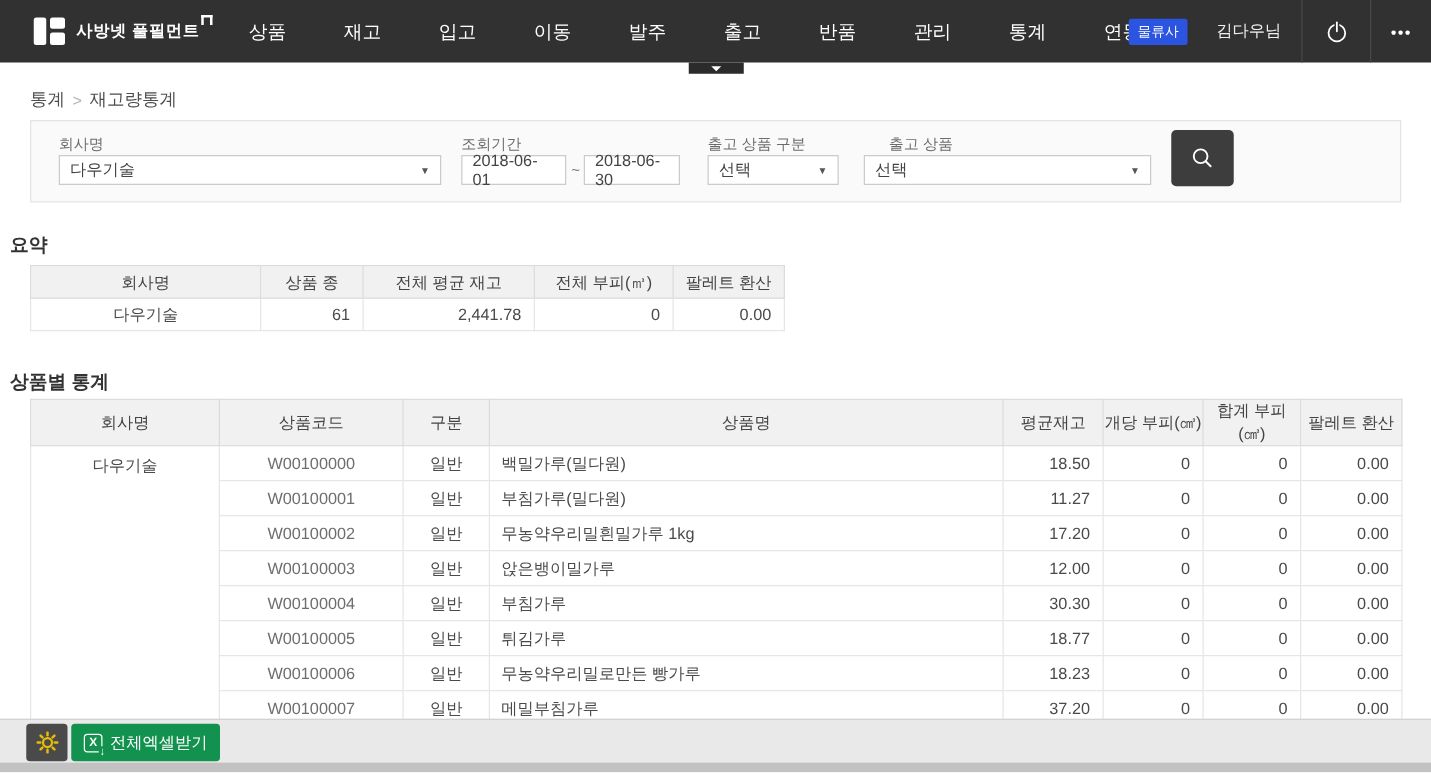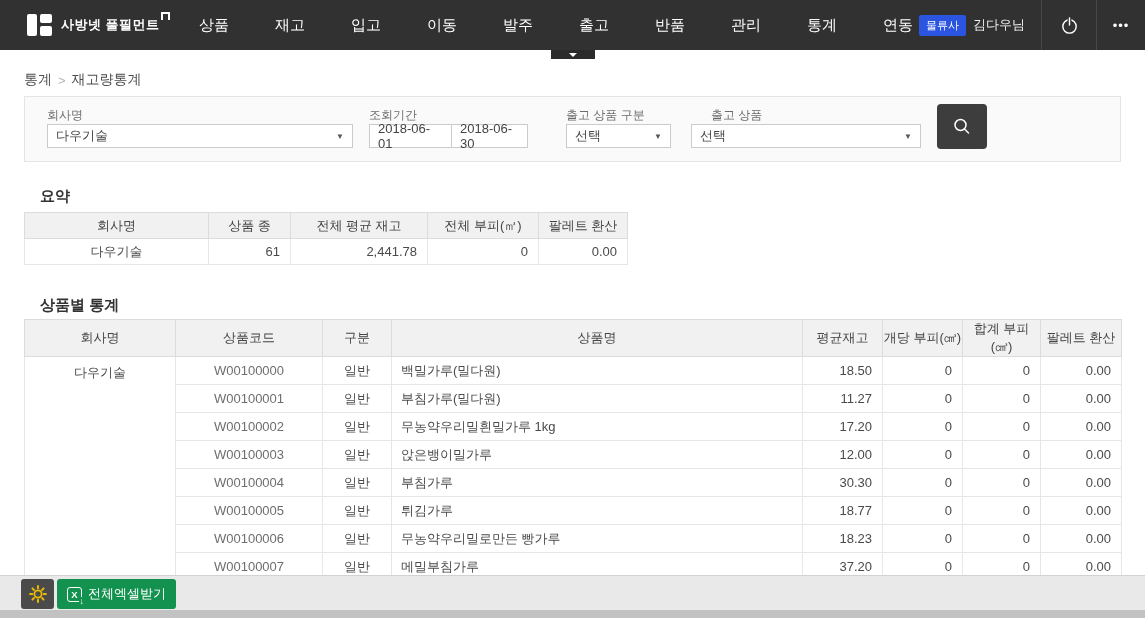"물류사" .user-badge { margin-right: 7px -> 23px }
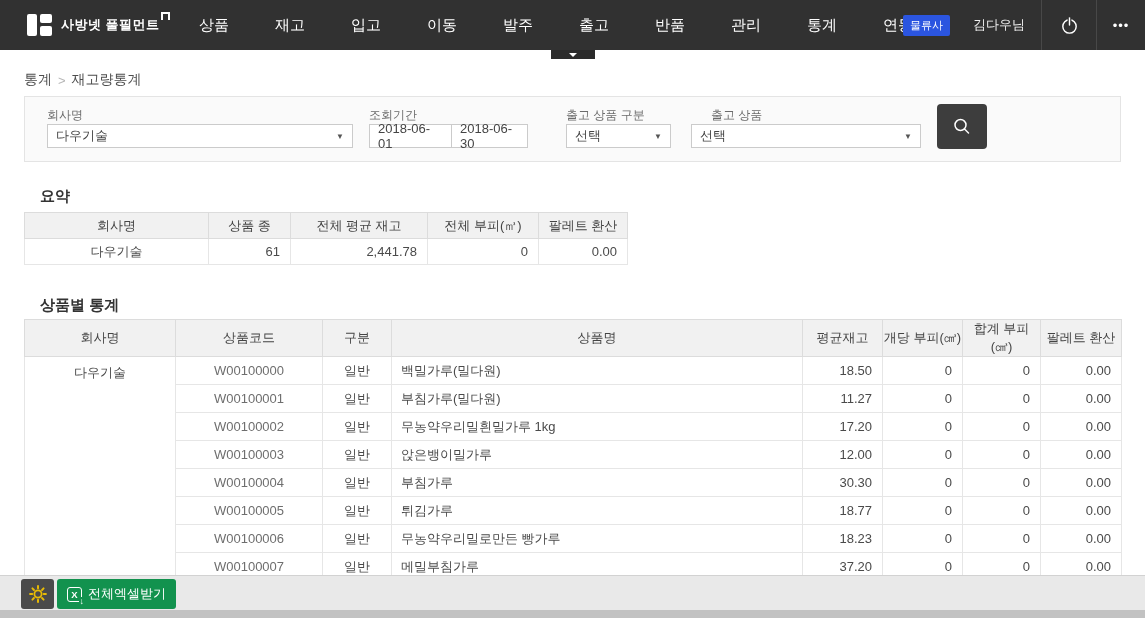"2018-06-30" div.f-input { left: 426px -> 442px }
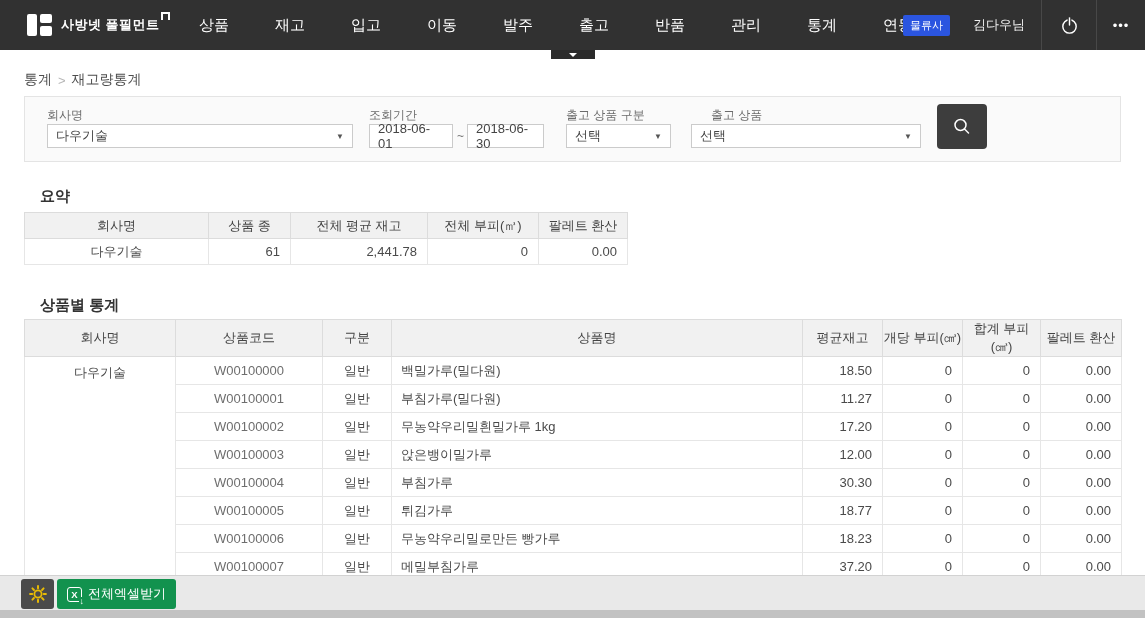"요약" .section-title { left: 40px -> 8px }
